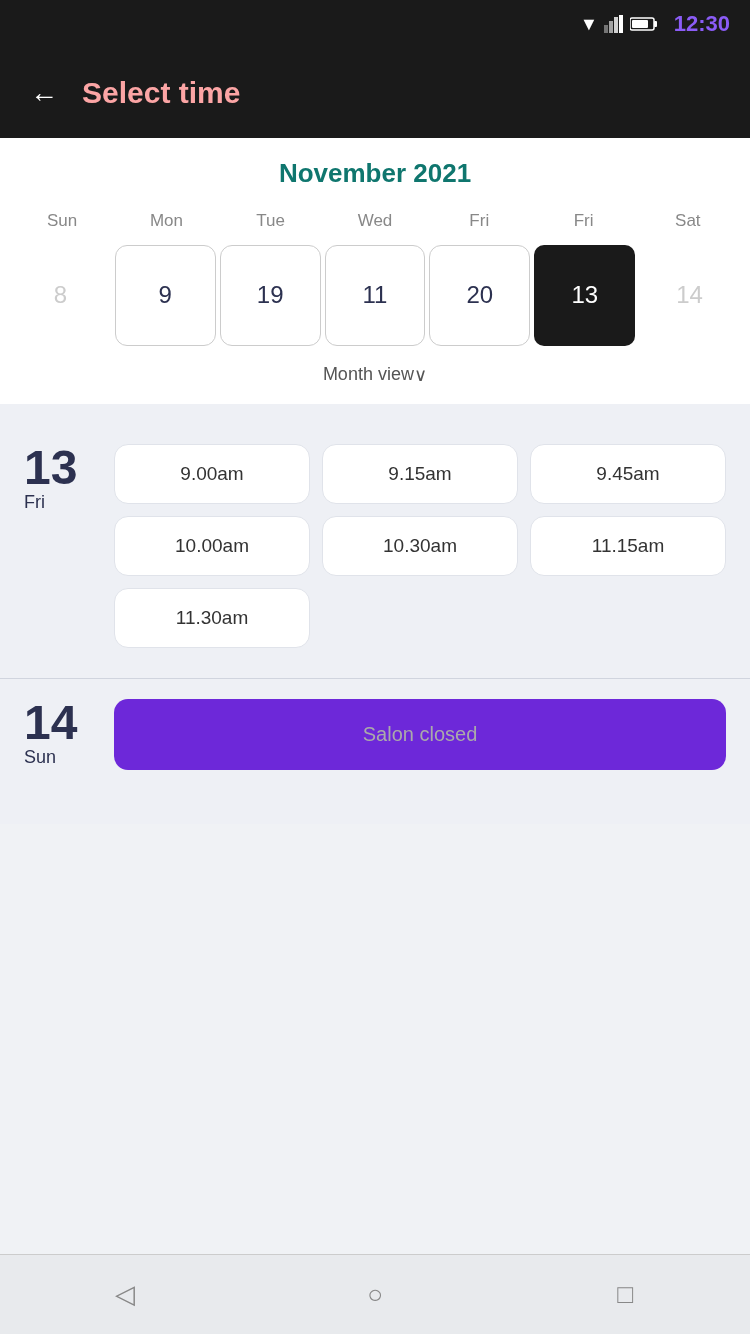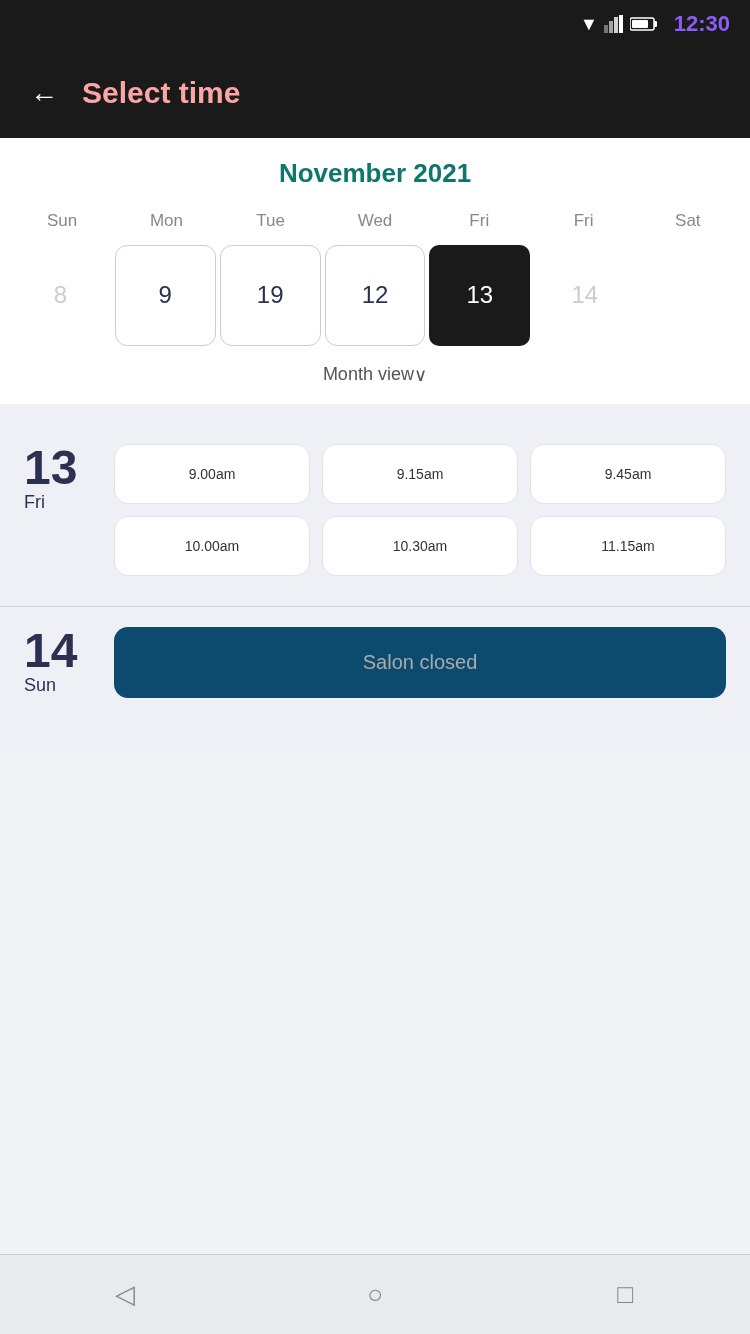"11" div.cal-day { html: none -> <div>11</div> }
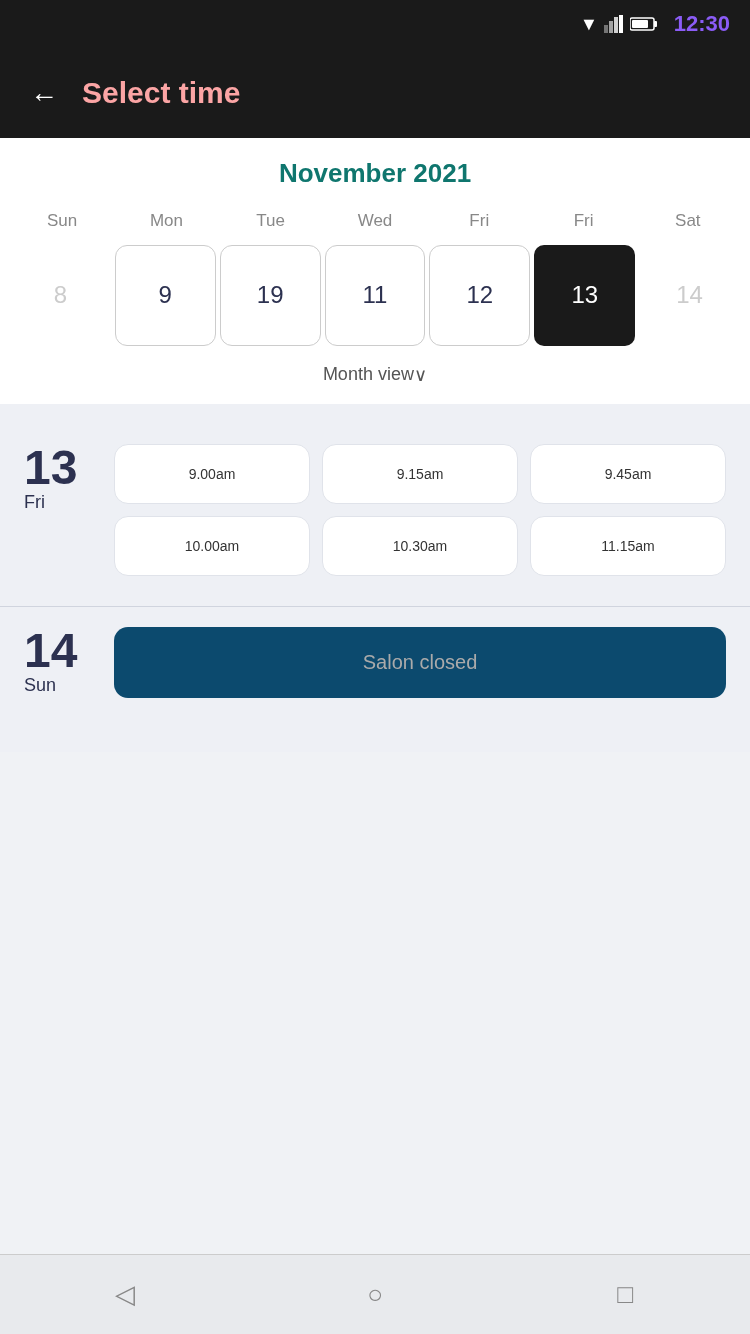"12" div.cal-day { text: 12 -> 20 }
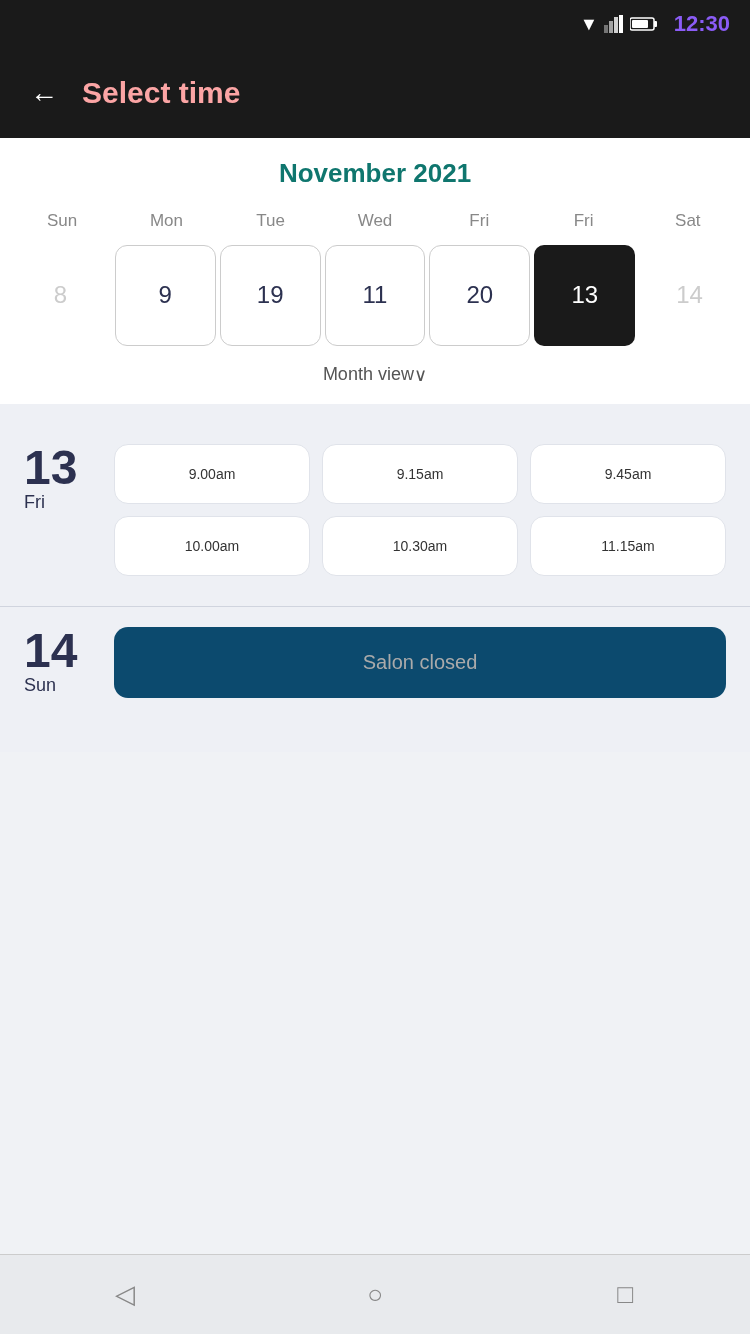"9.00am" .time-slot { font-size: 14px -> 19px }
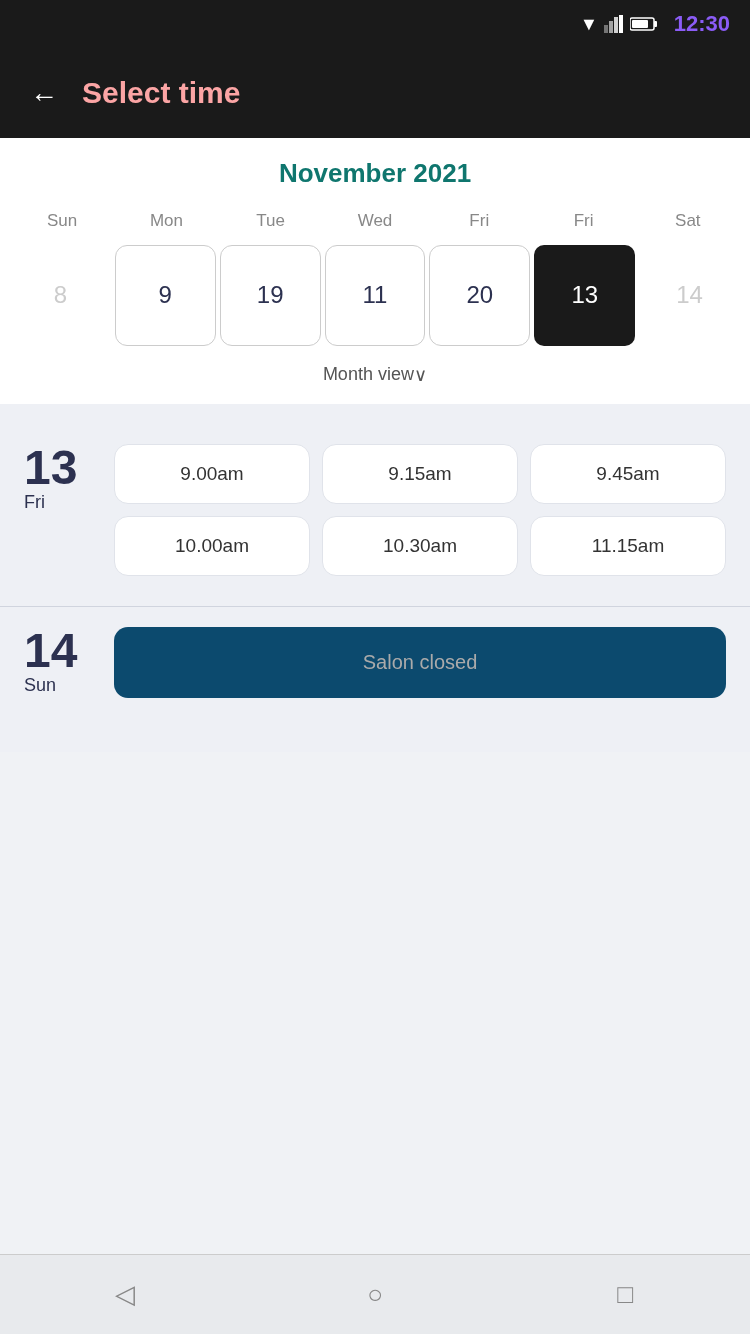"11.30am" div.time-slot { html: none -> <div>11.30am</div> }
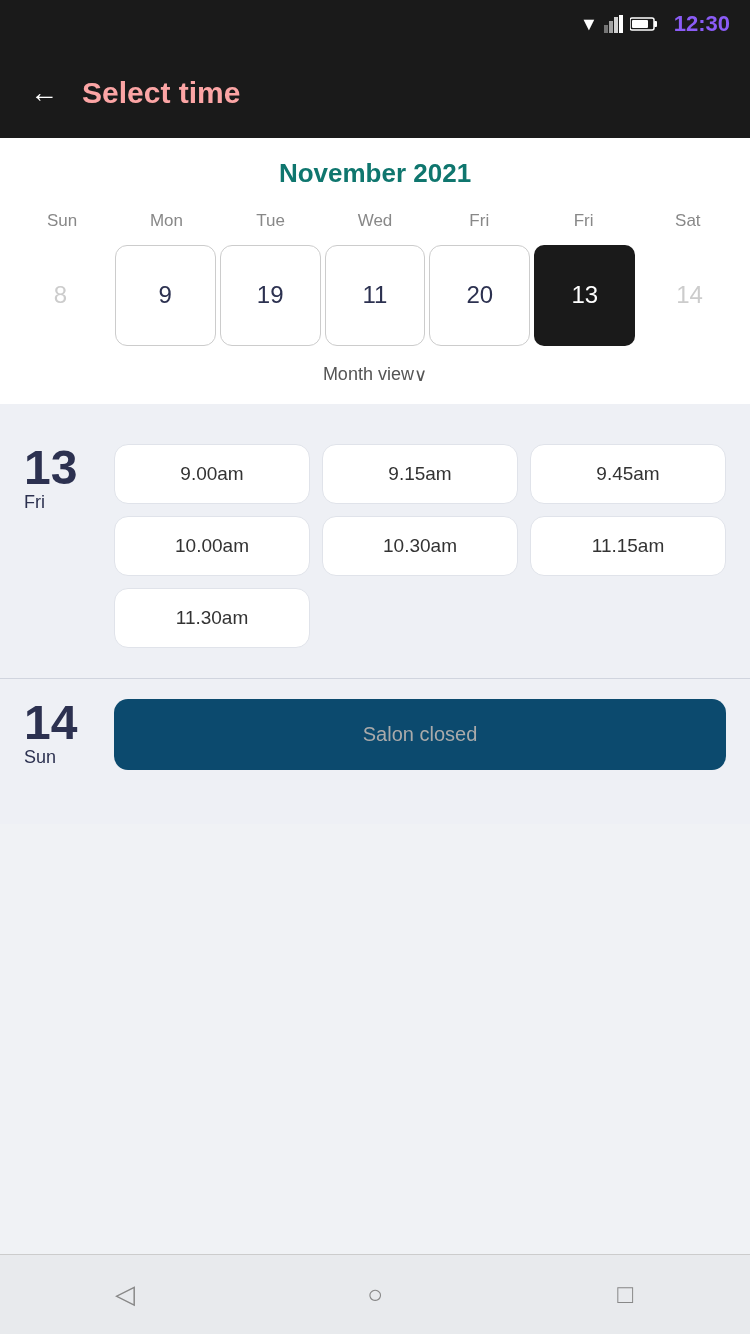"Salon closed" .salon-closed-box { background: #0c4a6e -> #6d28d9 }
